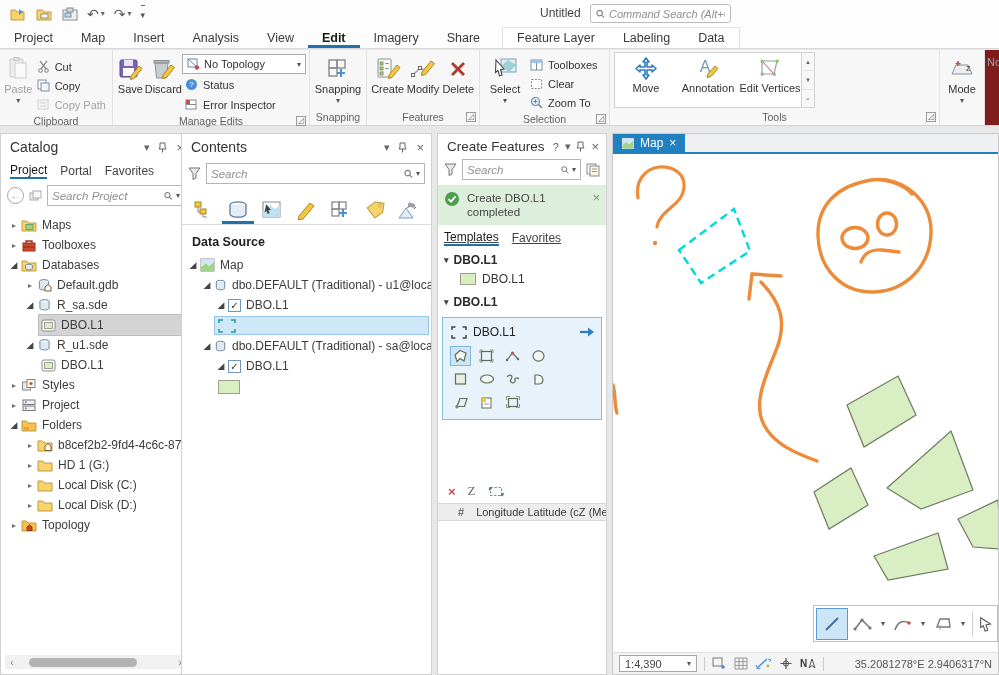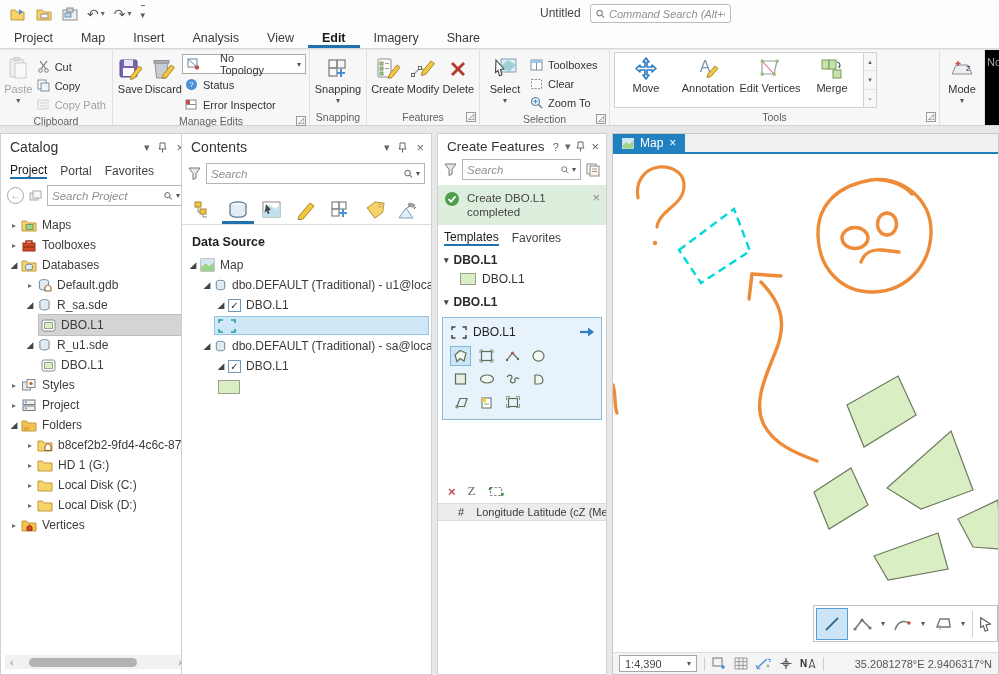"Feature Layer" span.ctx { html: none -> <span> <span>Feature Layer</span> <span>Labeling</span> <span>Data</span> </span> }
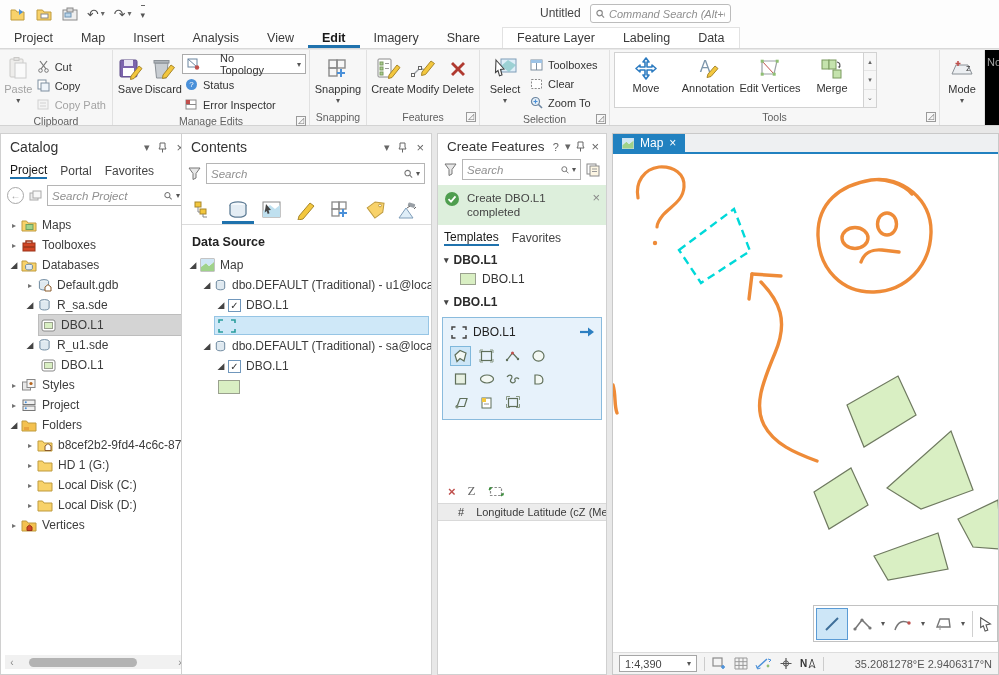"No Topology" .combo { gap: 20px -> 4px }
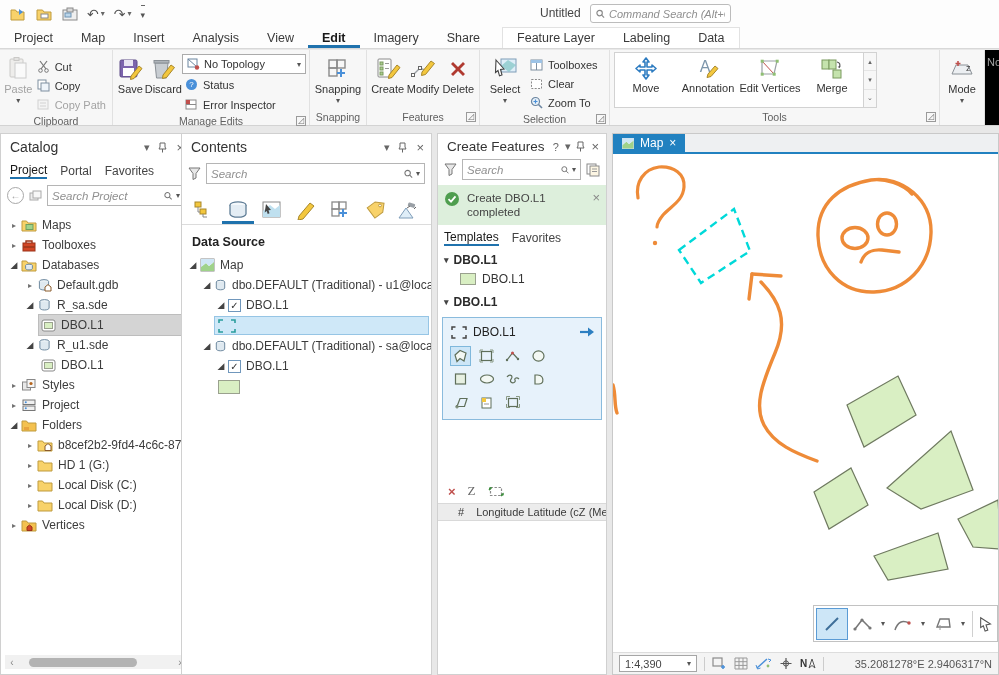"No" div.rg { background: #000000 -> #7f1d1d }
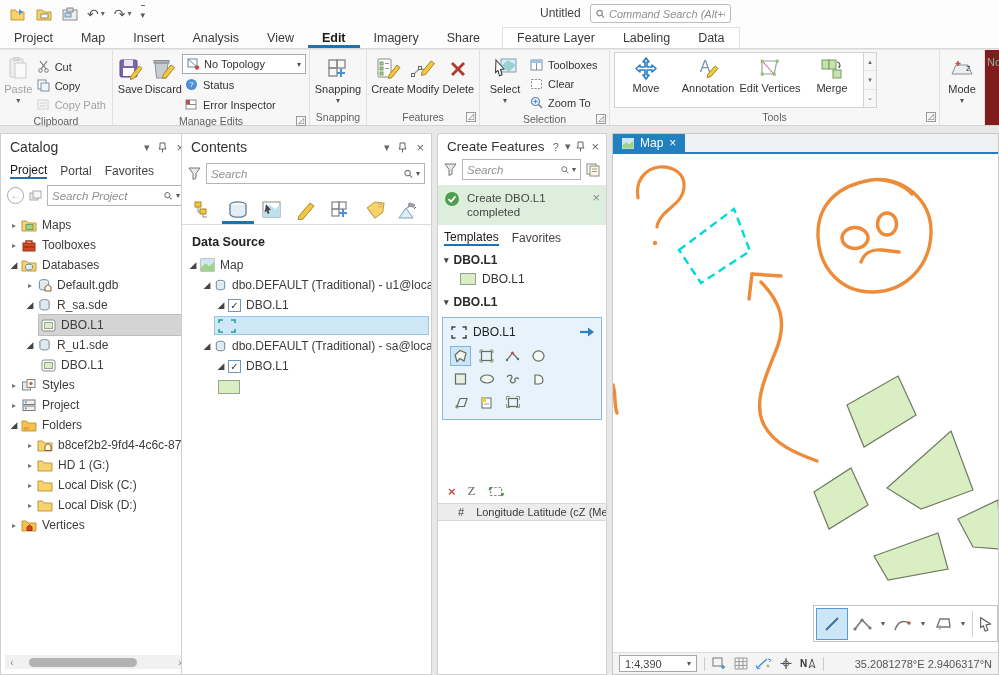"Merge" div.gal-item { html: <div> <span> <svg> <rect></rect> <rect></rect> <path></path> <path></path> <rect></rect> </svg> </span> <span>Merge</span> </div> -> none }
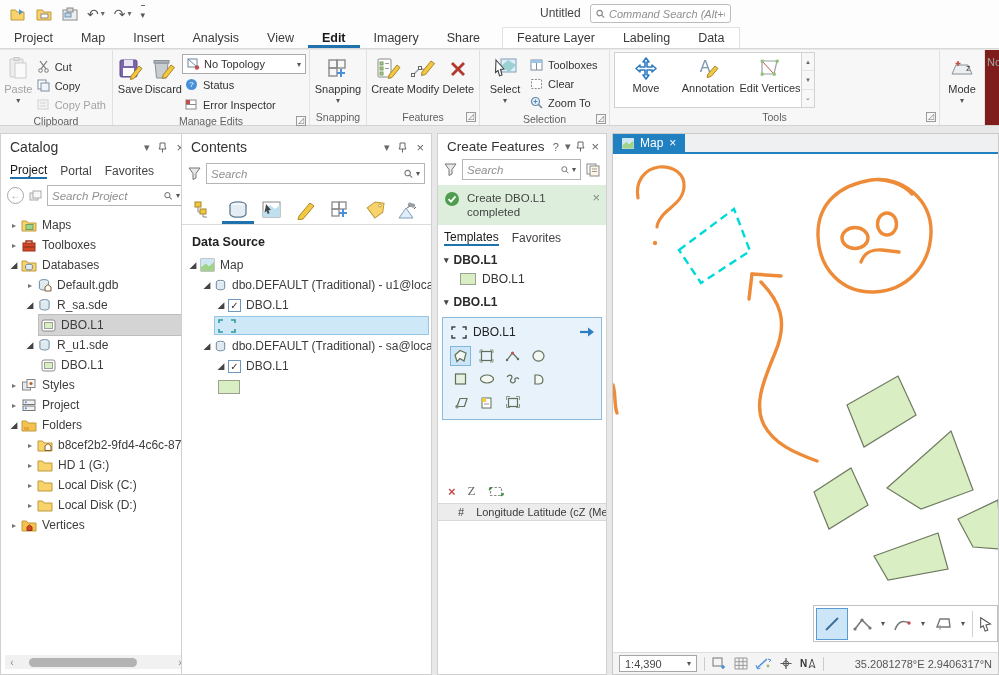"Templates" div.ptabs { text-decoration: none -> underline }
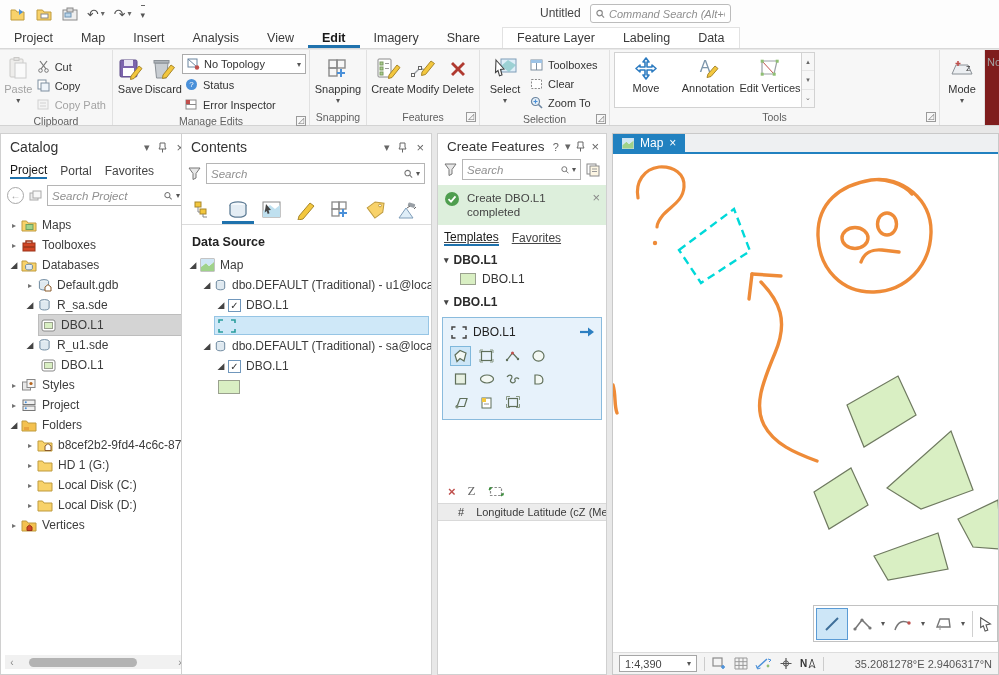"Vertices" span { text: Vertices -> Topology }
